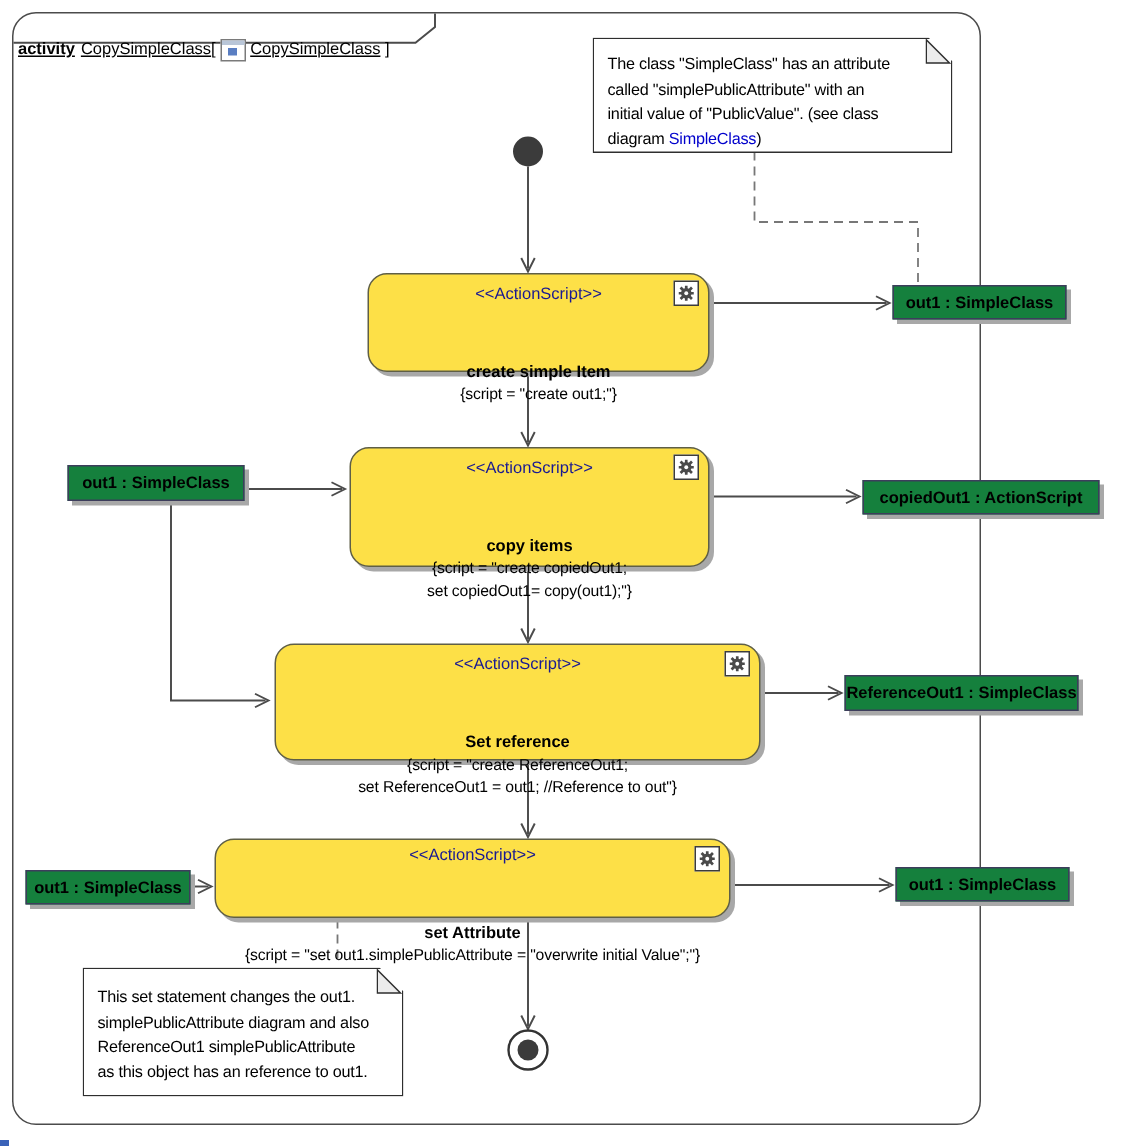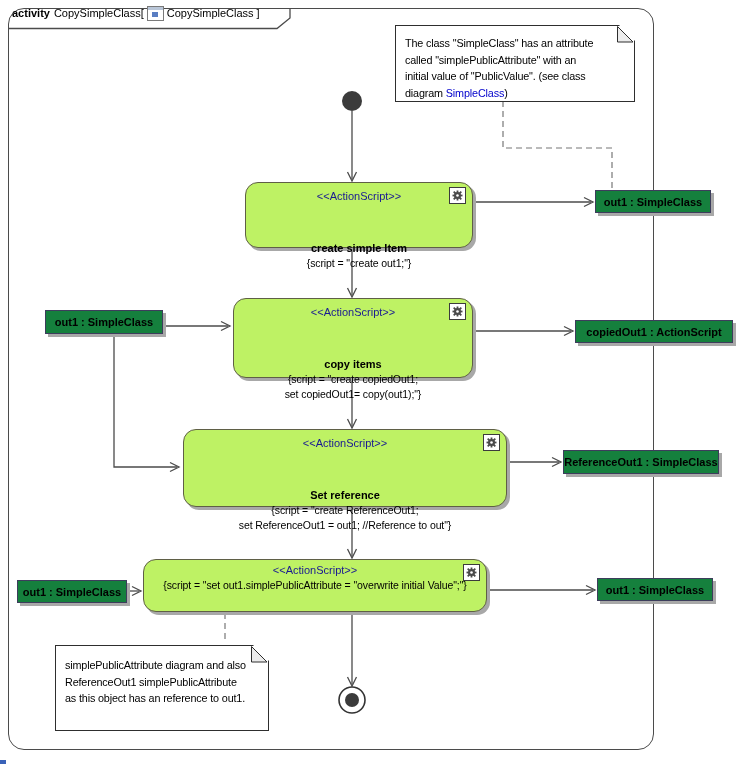"activity" .tab { text-decoration: none -> underline; top: 4px -> 24px }
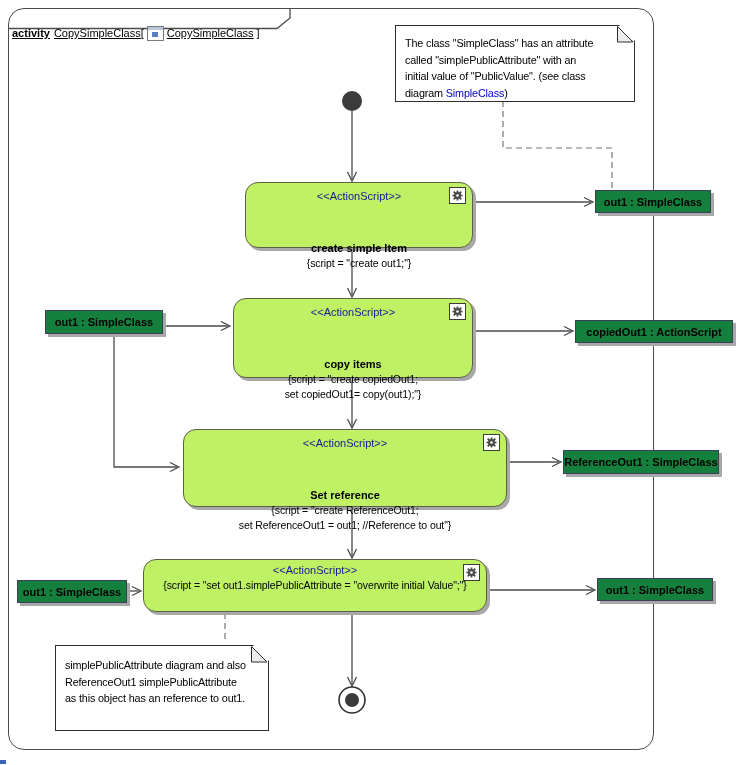"<<ActionScript>>" .action { background: #bef264 -> #fde047 }
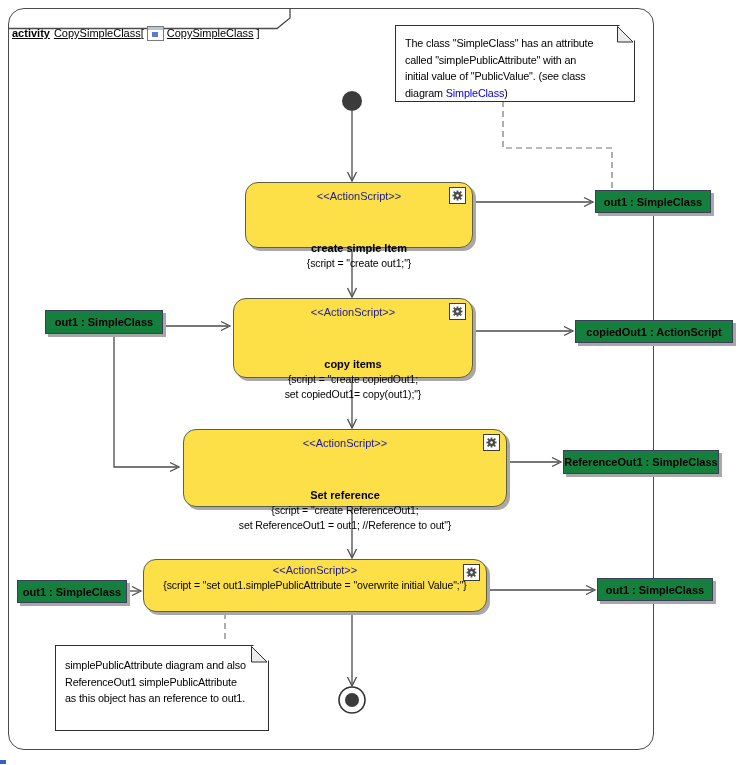"set Attribute" div.aname { html: none -> <div>set Attribute</div> }
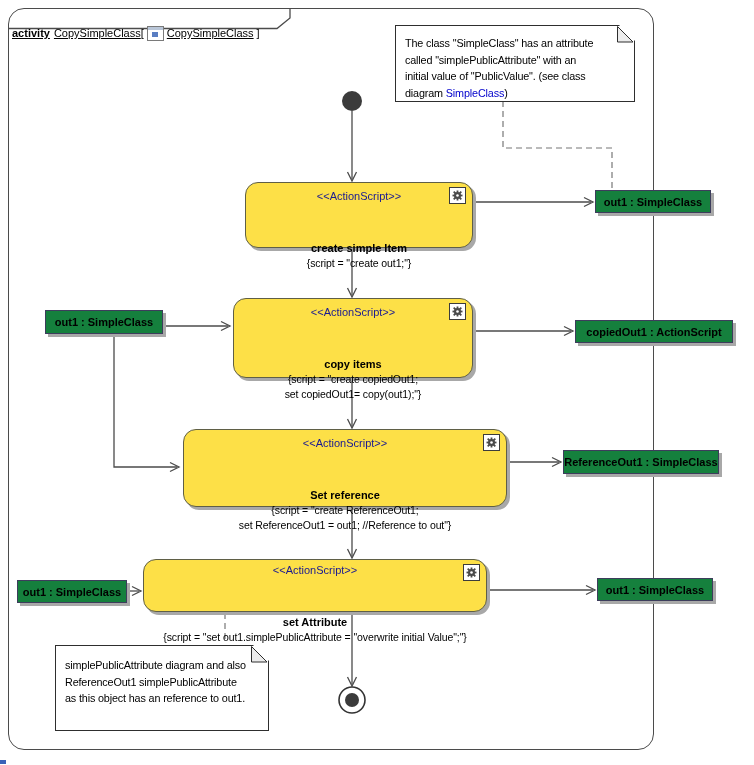"This set statement changes the" div.line { html: none -> <div>This set statement changes the out1.</div> }
